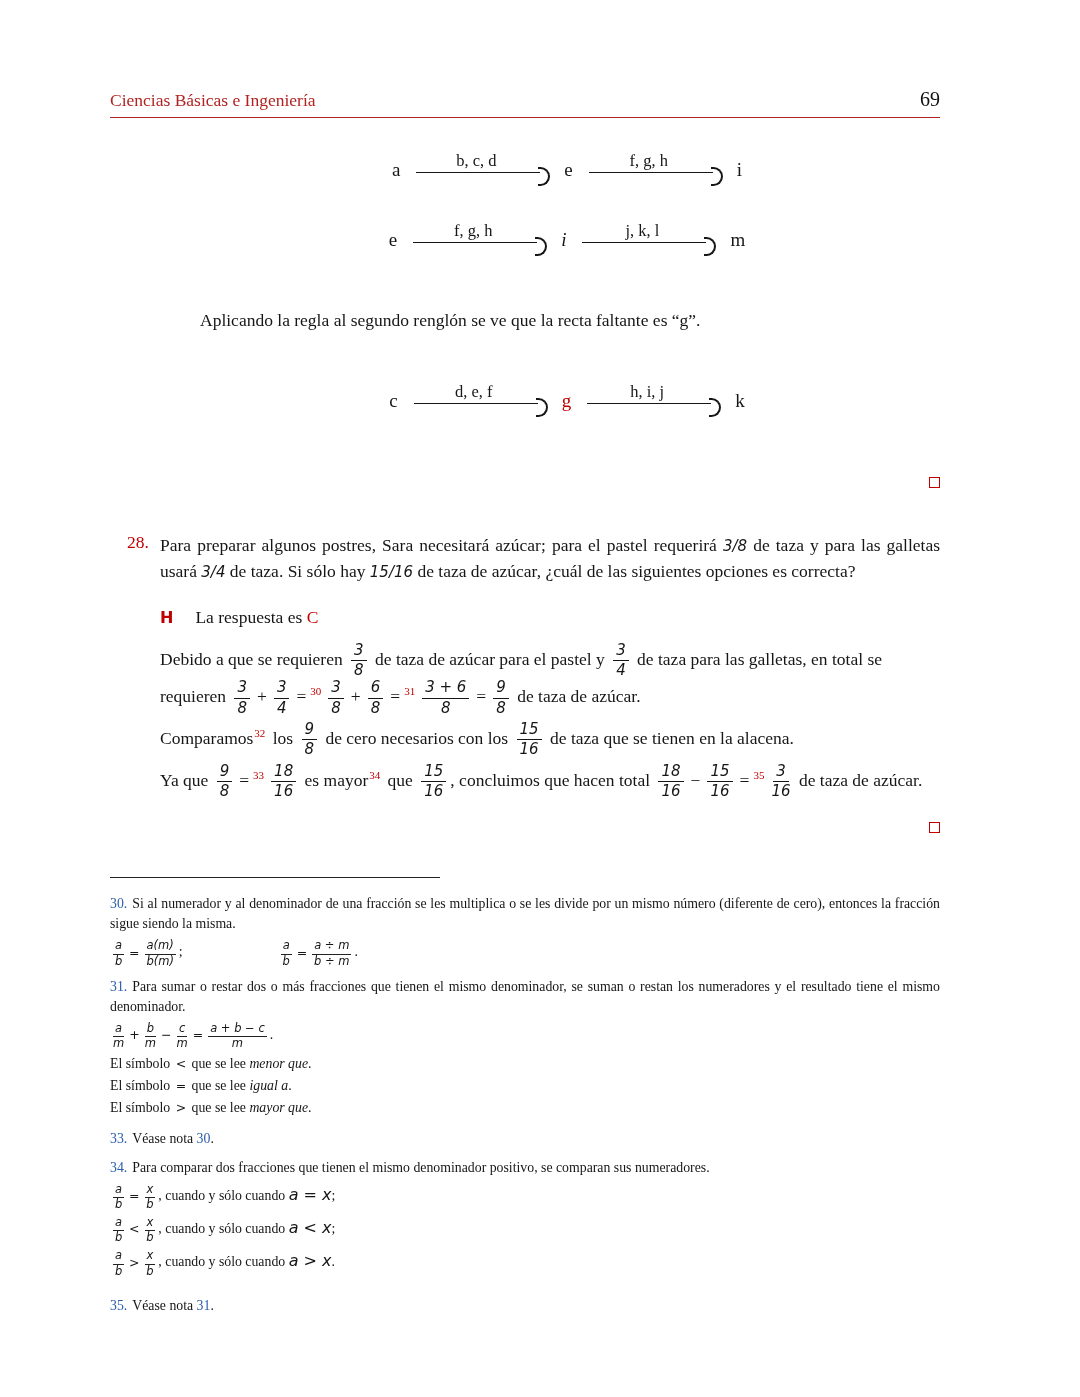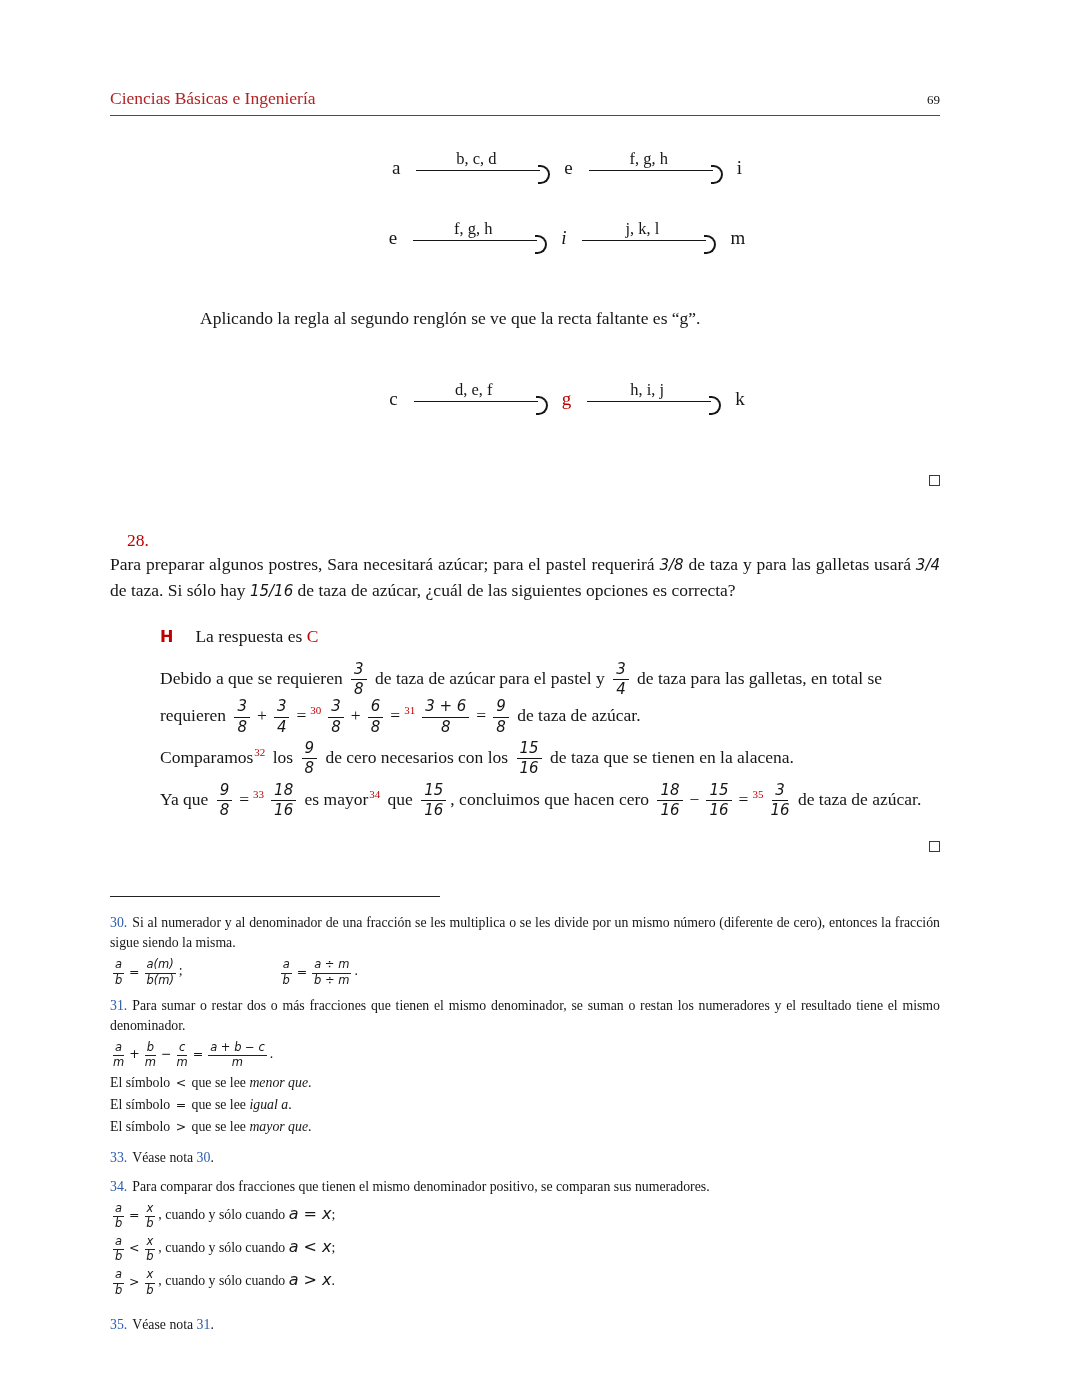"69" .header-page { font-size: 13px -> 20px }
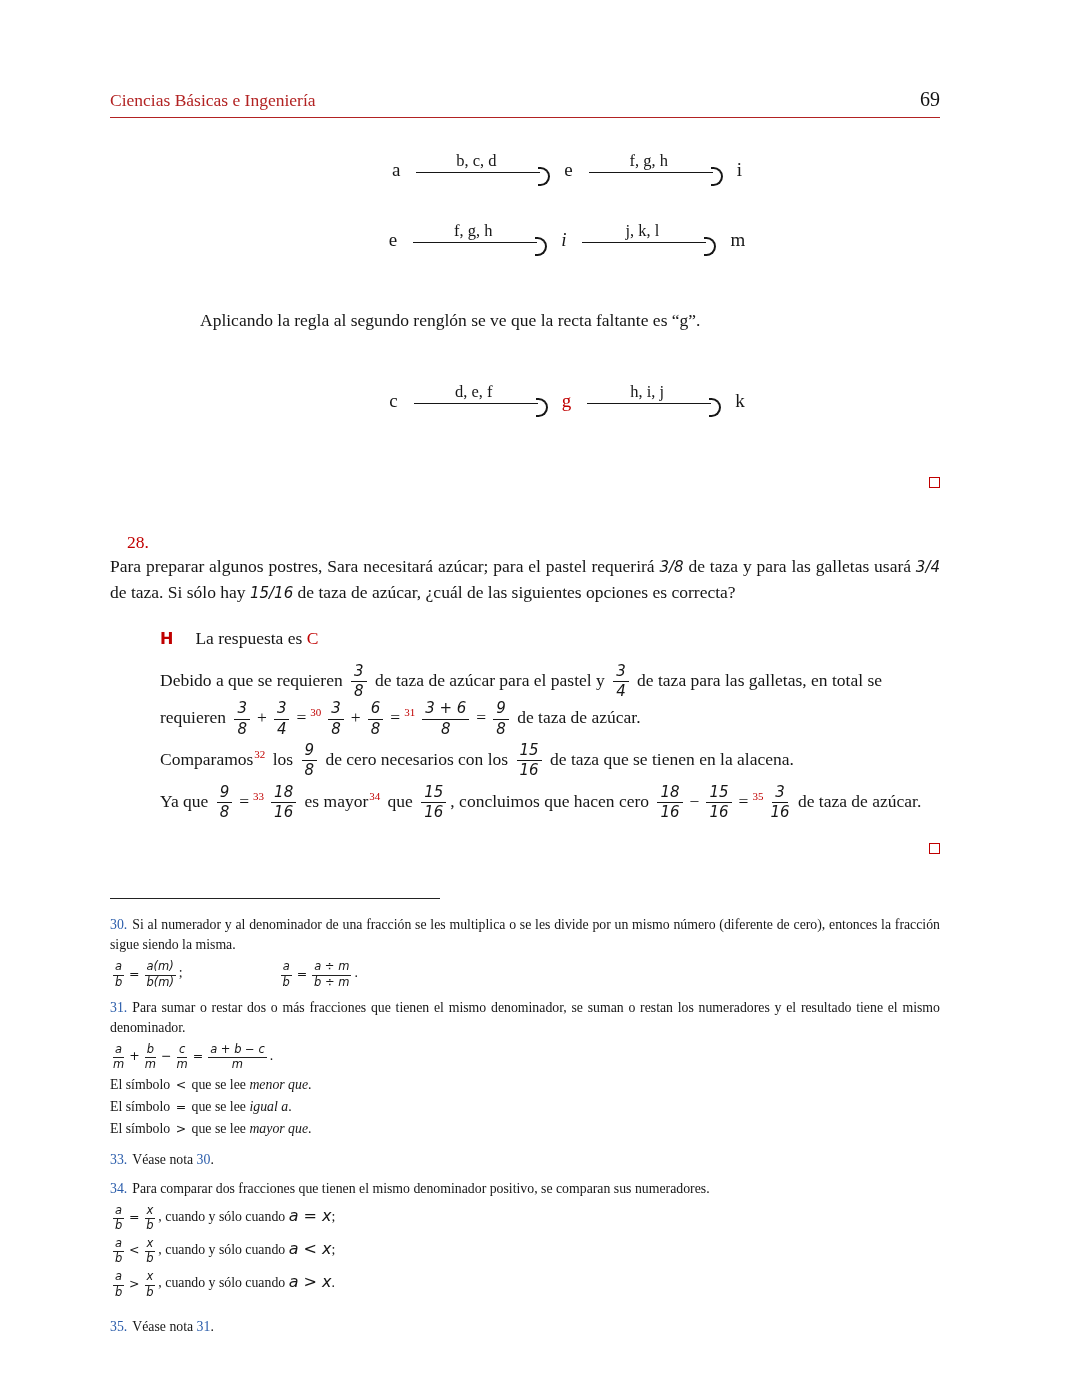"28." .problem { flex-direction: column -> none }
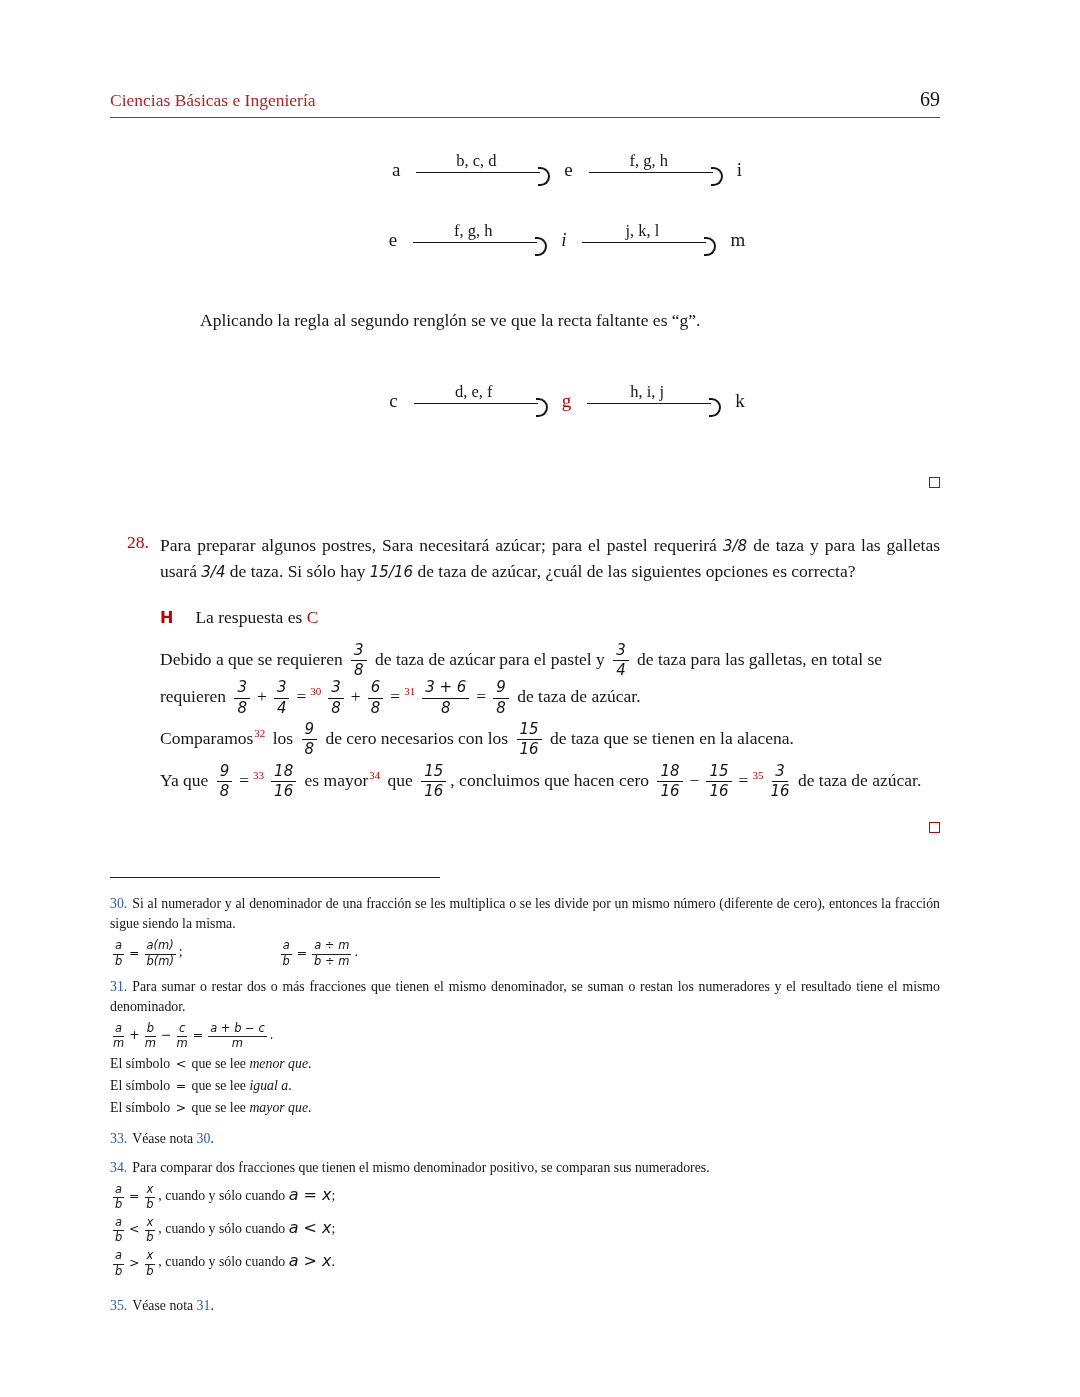", concluimos que hacen cero" span { text: cero -> total }
